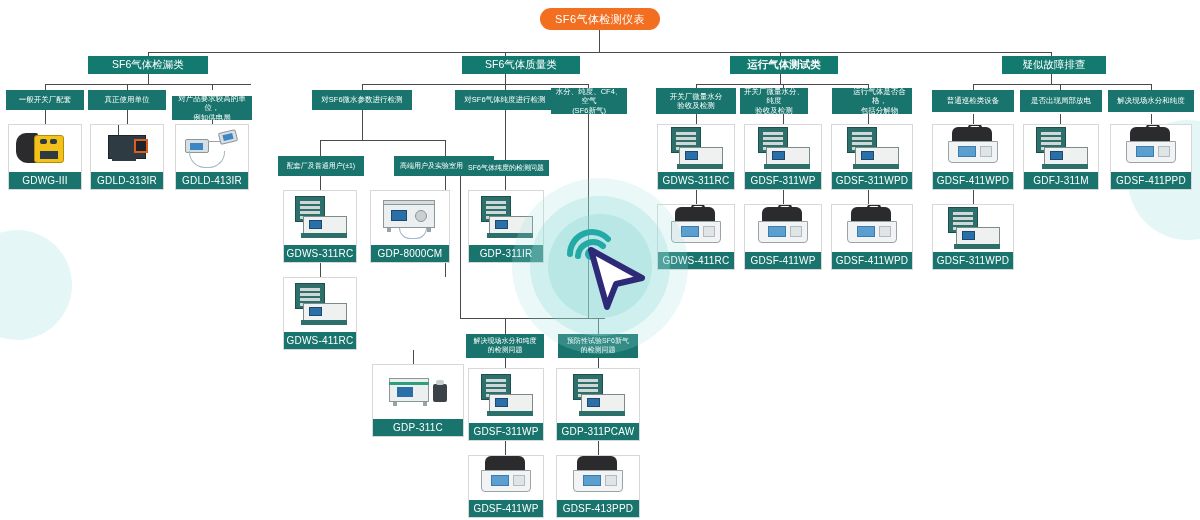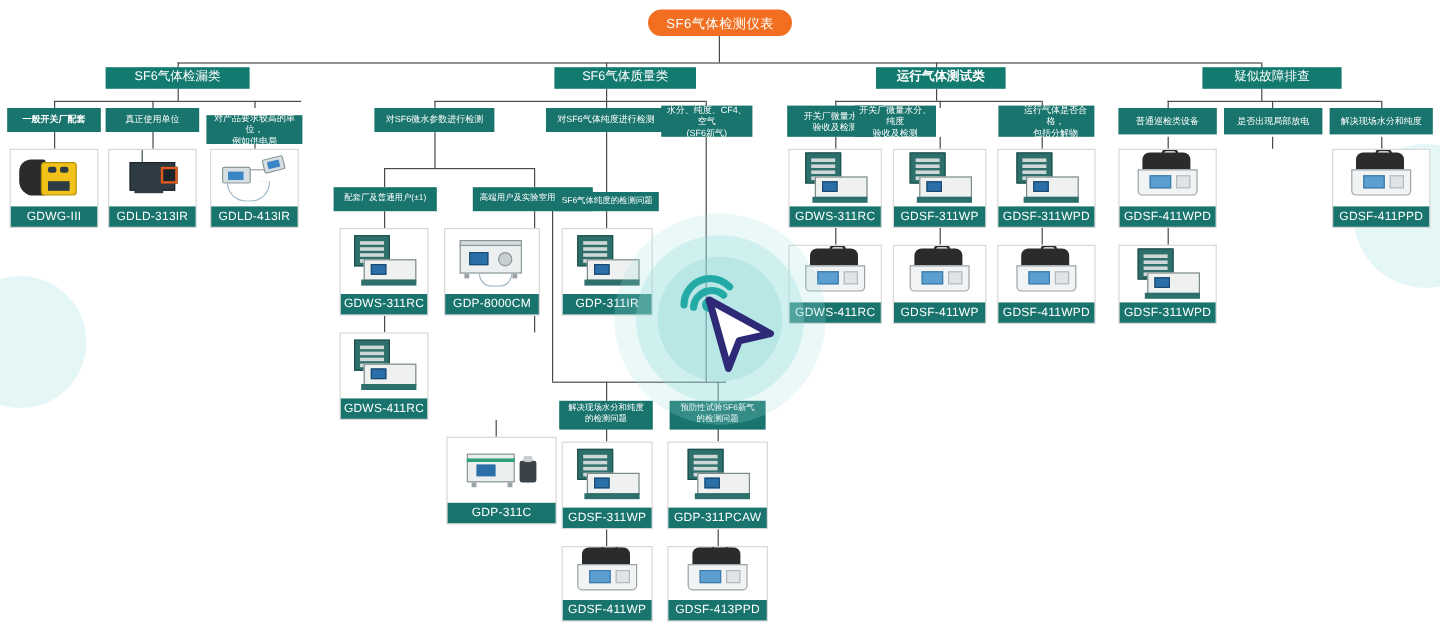"疑似故障排查" div.lbl { width: 116px -> 104px }
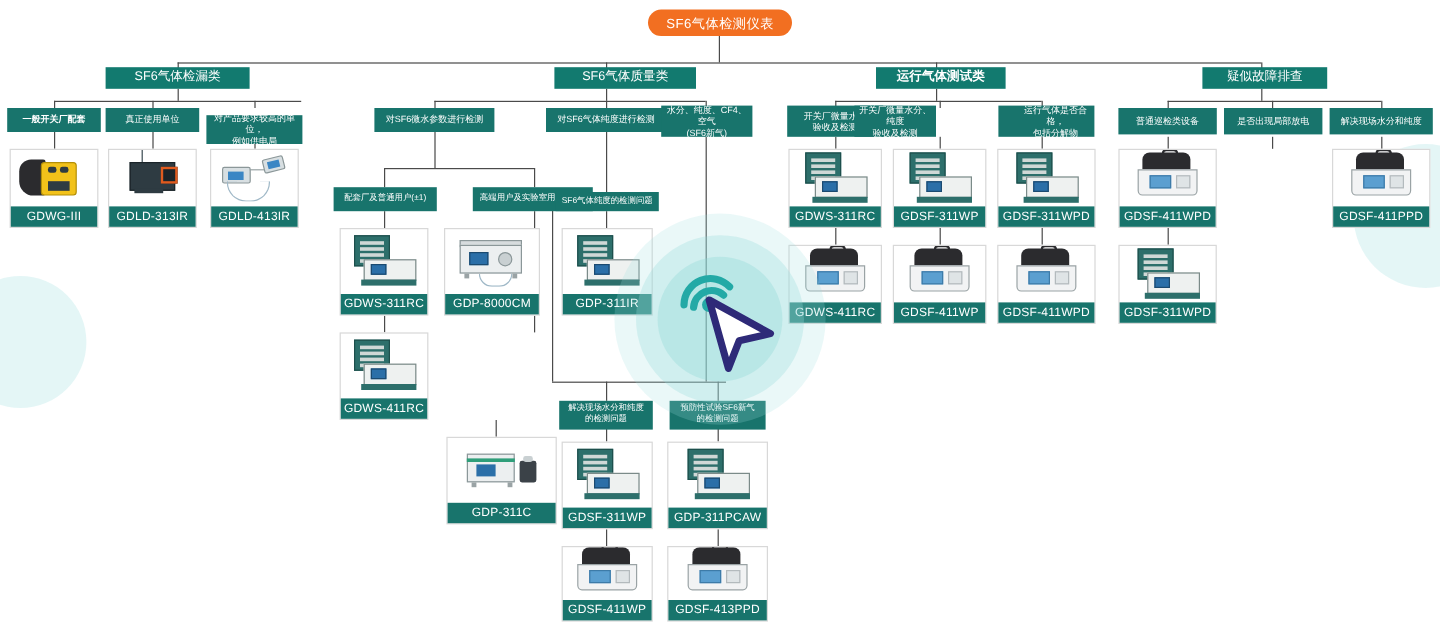"开关厂微量水分、纯度" div.lbl { left: 712px -> 740px }
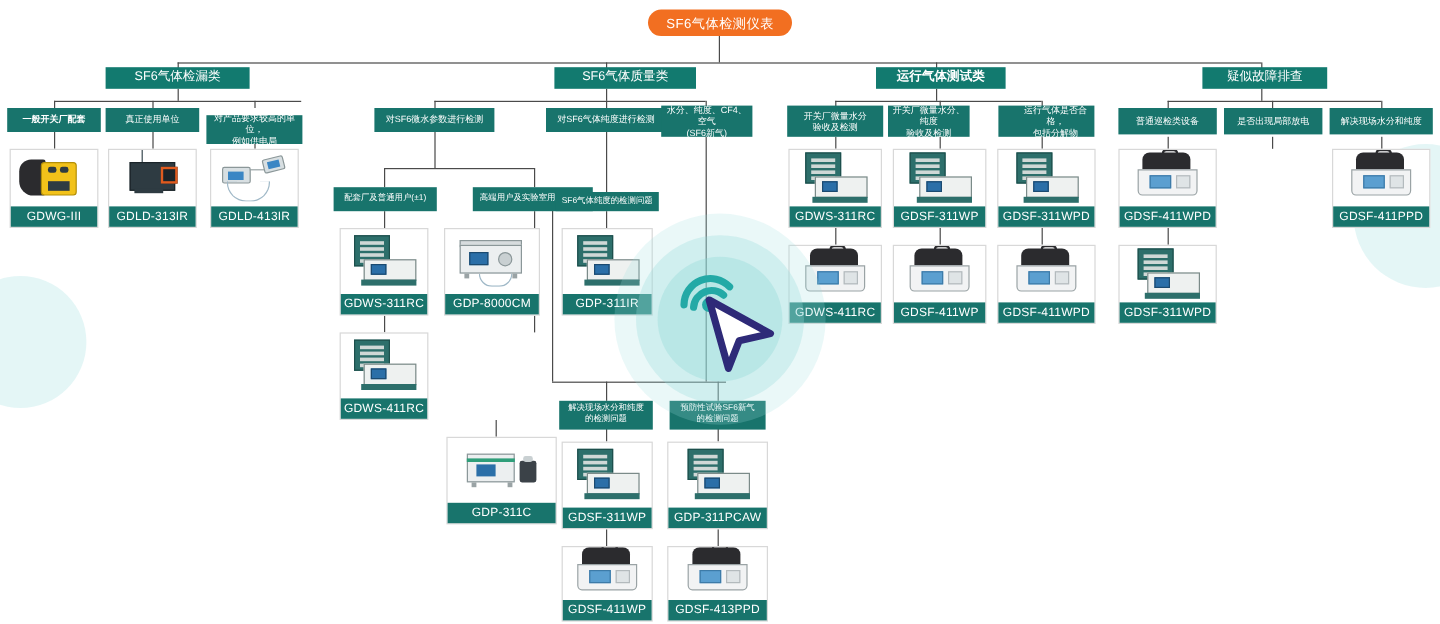"一般开关厂配套" div.lbl { font-weight: bold -> none }
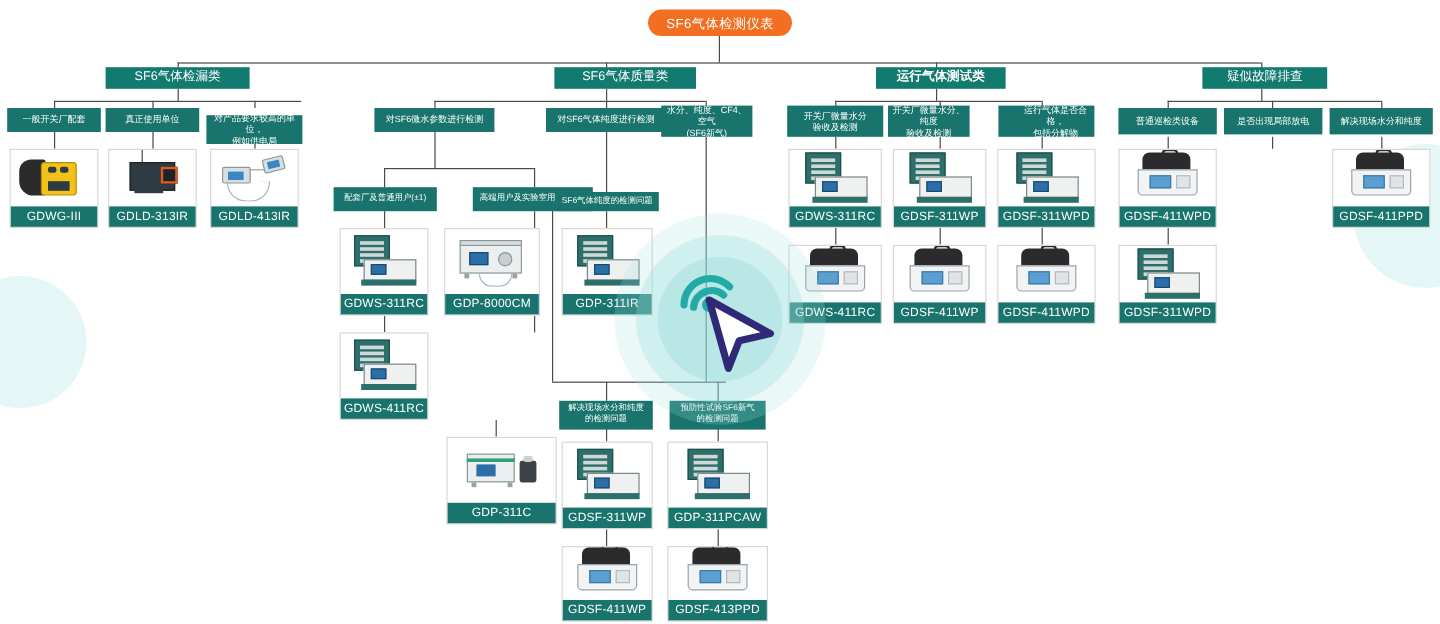"GDFJ-311M" div.card { html: none -> <div> <div> <div> <span> <i></i> <i></i> <i></i> <i></i> </span> <span></span> <span></span> <span></span> </div> </div> <div>GDFJ-311M</div> </div> }
